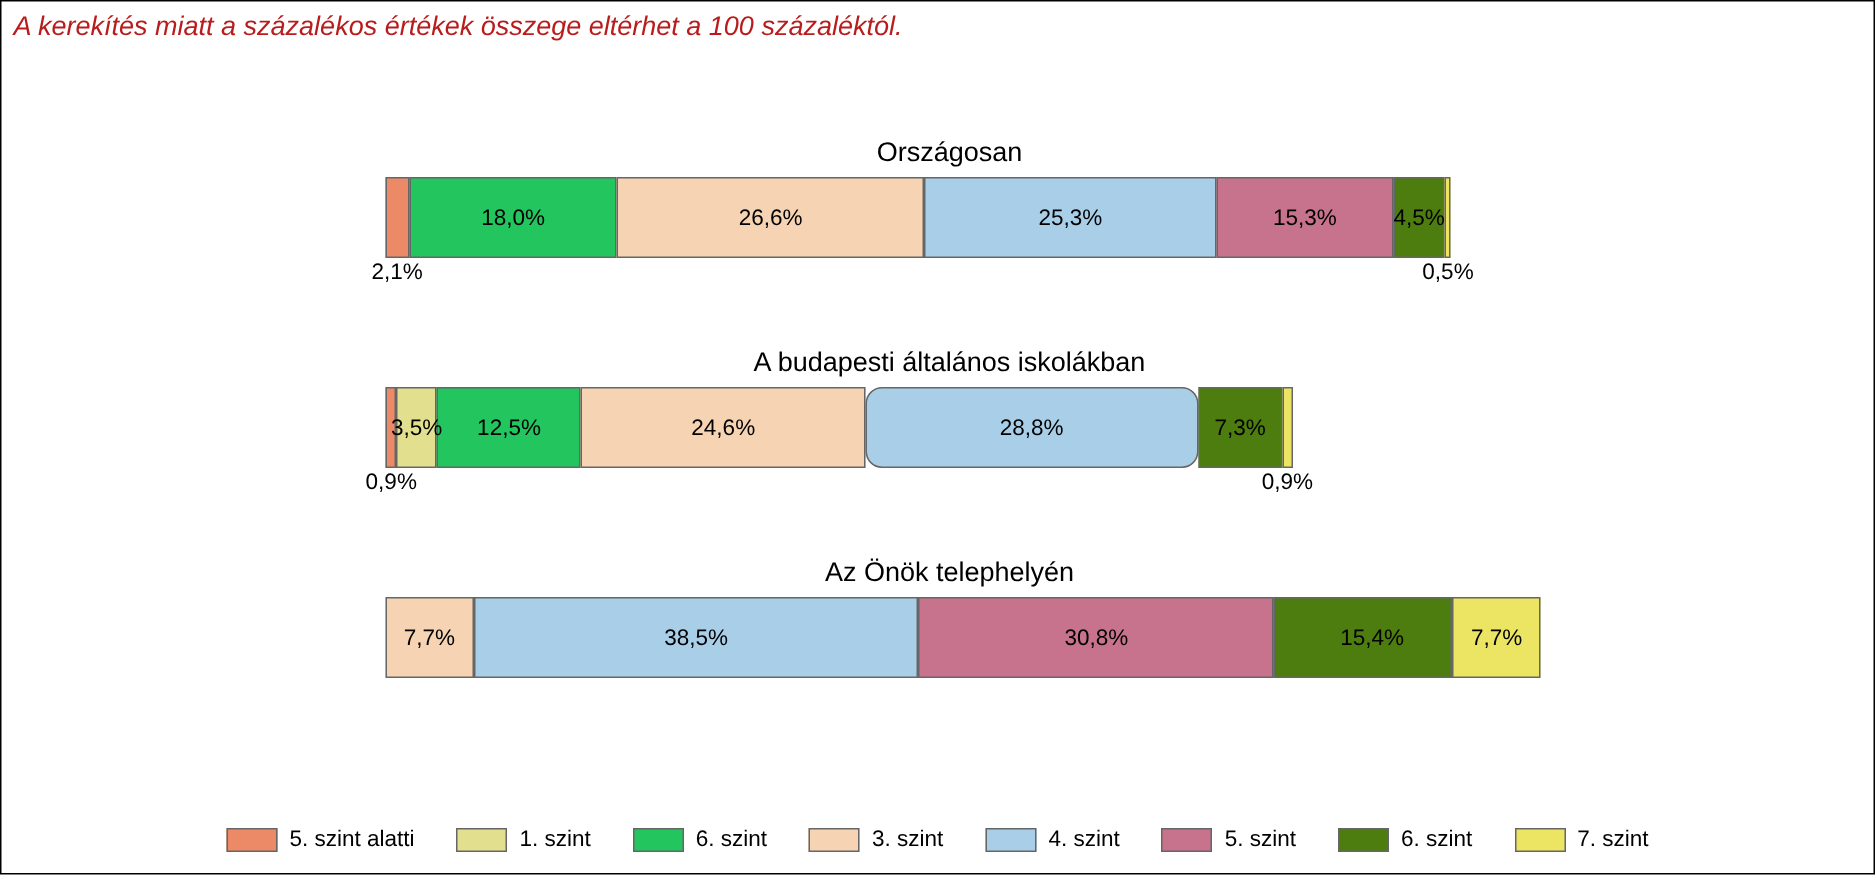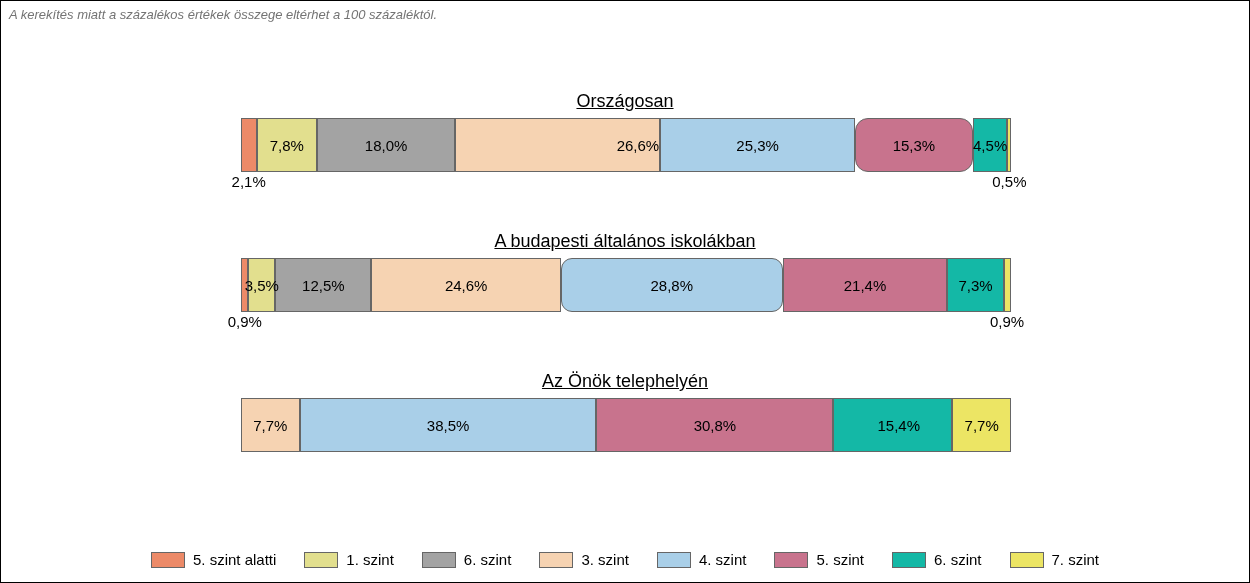"A kerekítés miatt a százalékos" .note { color: #737373 -> #b91c1c; font-size: 13px -> 18px }
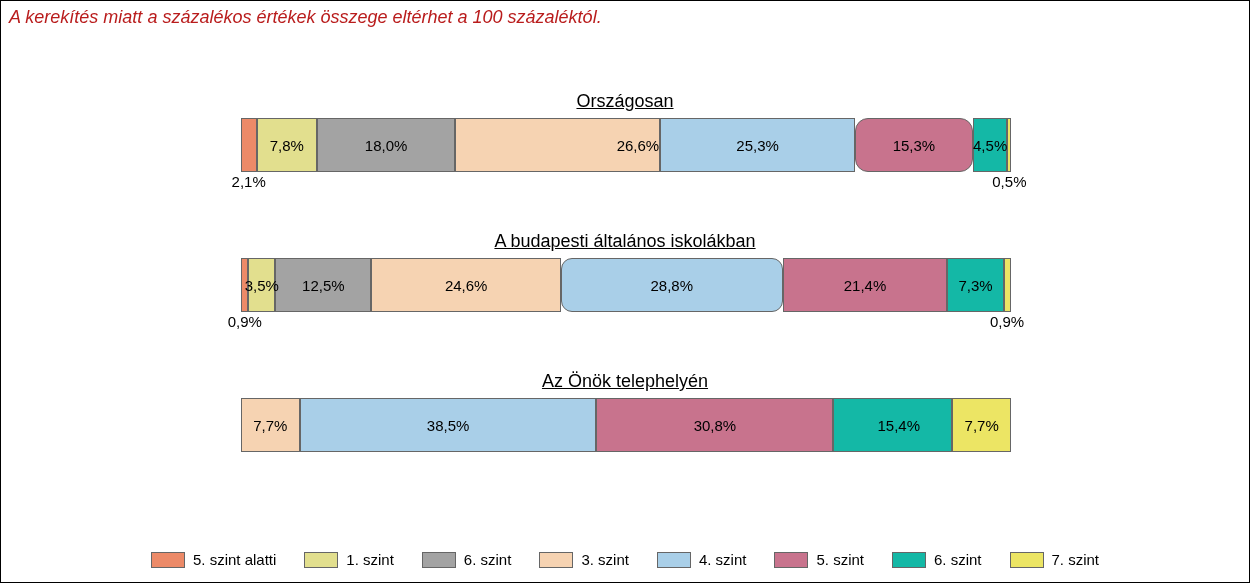"Országosan" .row { left: 0 -> 16px; text-decoration: underline -> none }
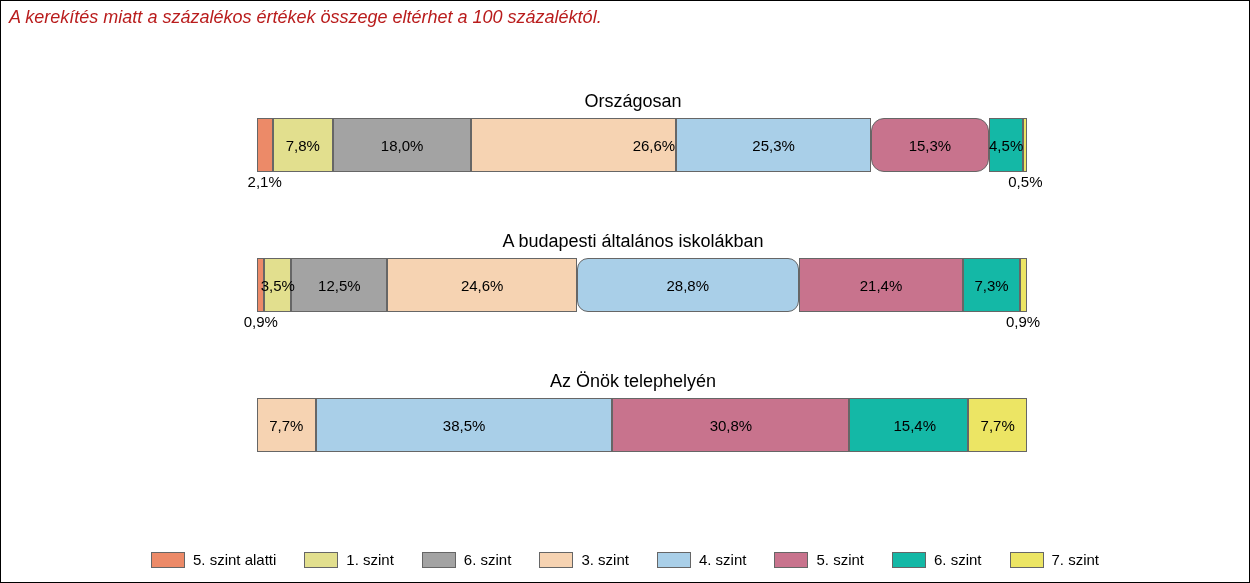"7,8%" div.seg { html: <div> <span>7,8%</span> </div> -> none }
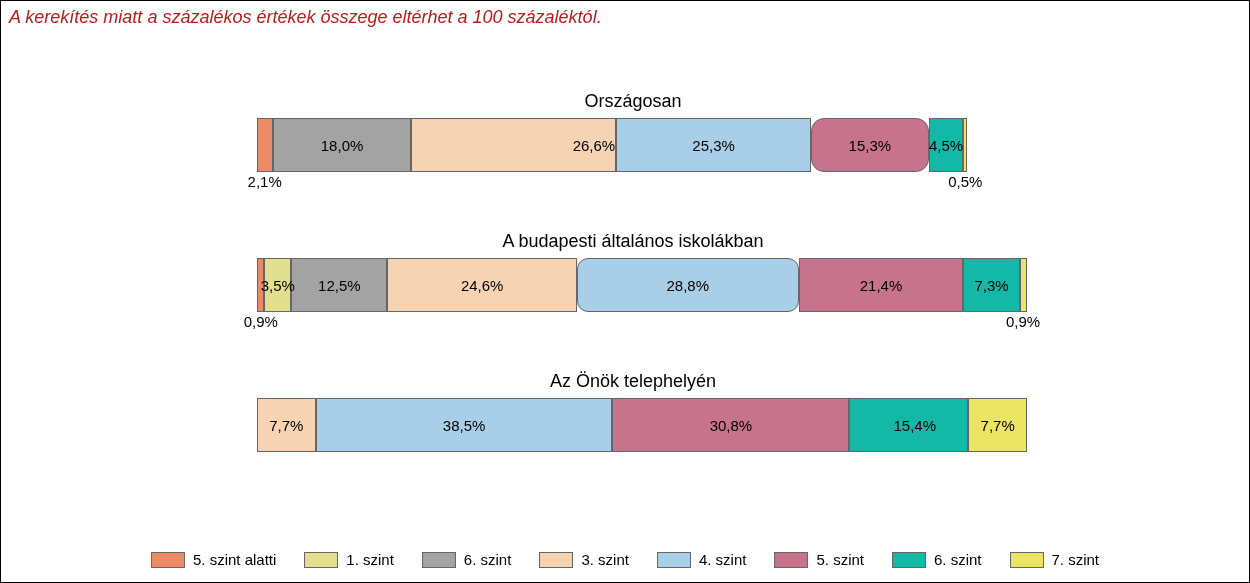"18,0%" .c2 { background: #a3a3a3 -> #22c55e }
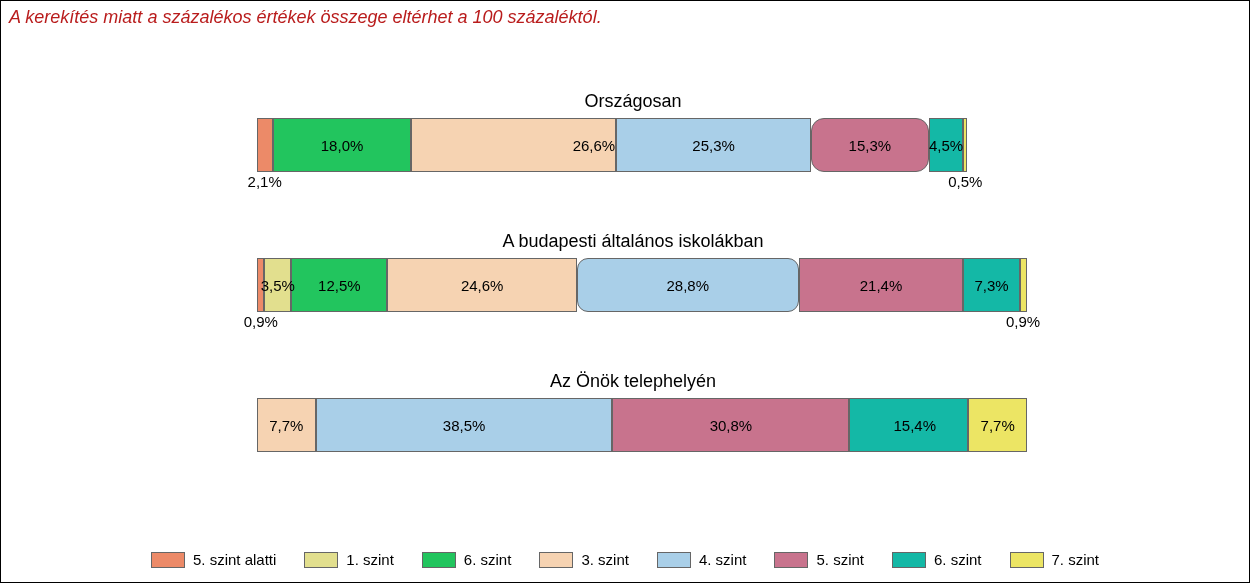"26,6%" div.seg { justify-content: flex-end -> none }
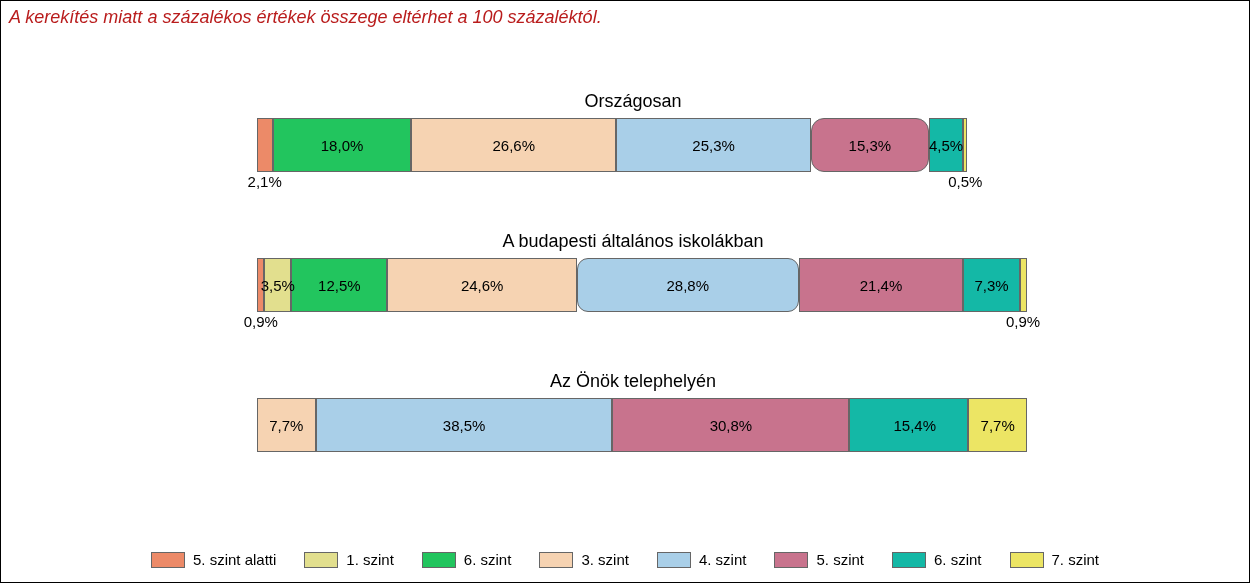"15,3%" div.seg { border-radius: 13px -> none }
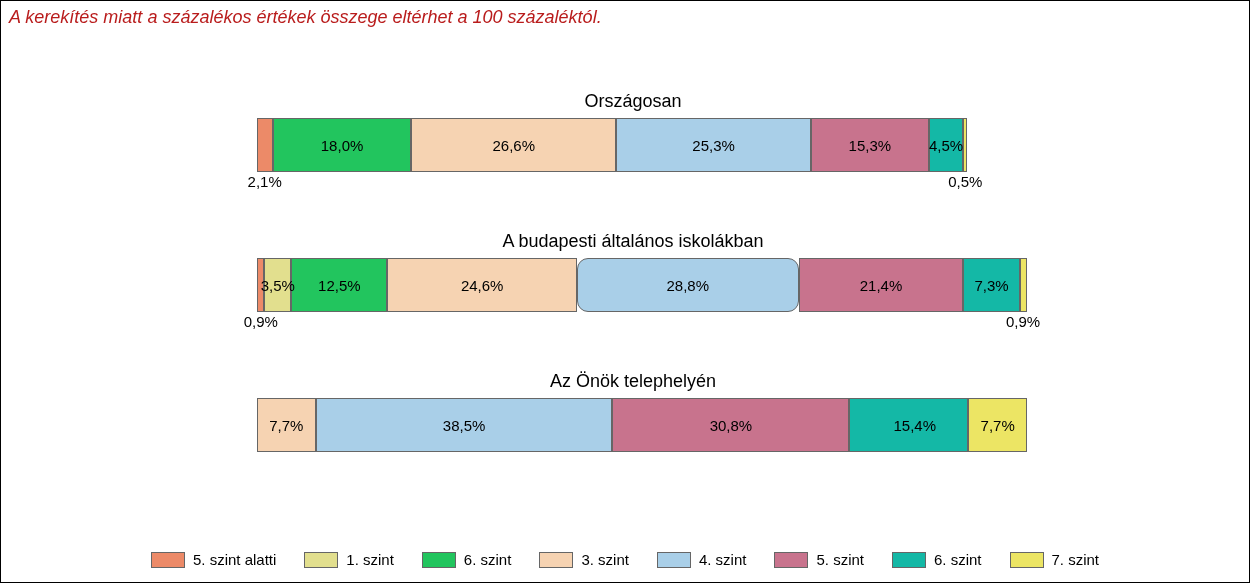"4,5%" .c6 { background: #14b8a6 -> #4d7c0f }
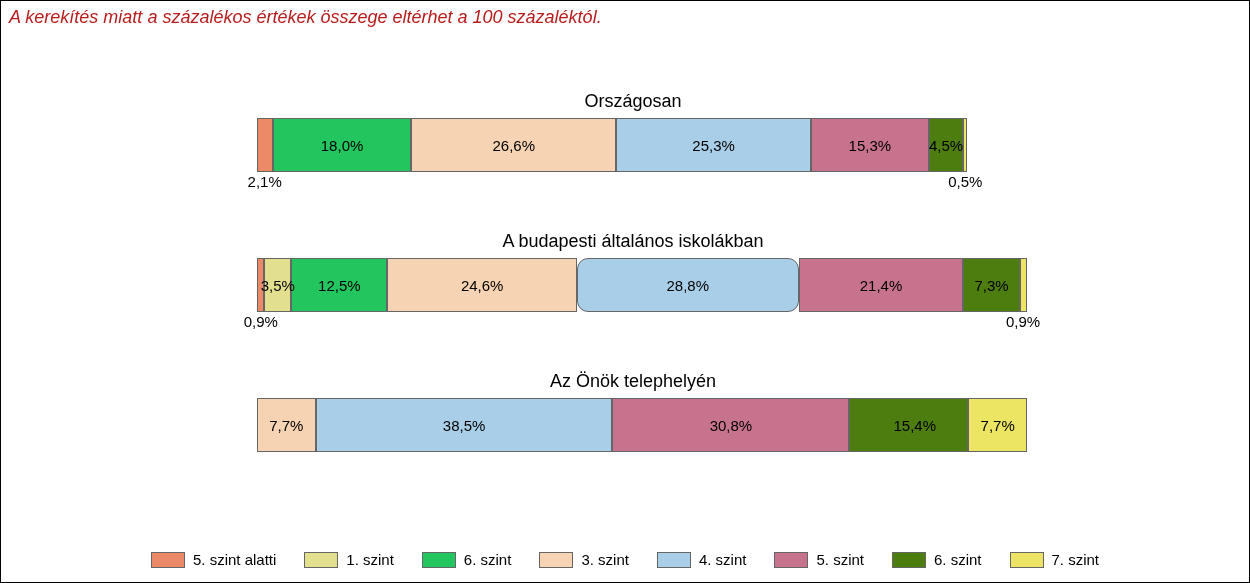"21,4%" div.seg { html: <div> <span>21,4%</span> </div> -> none }
